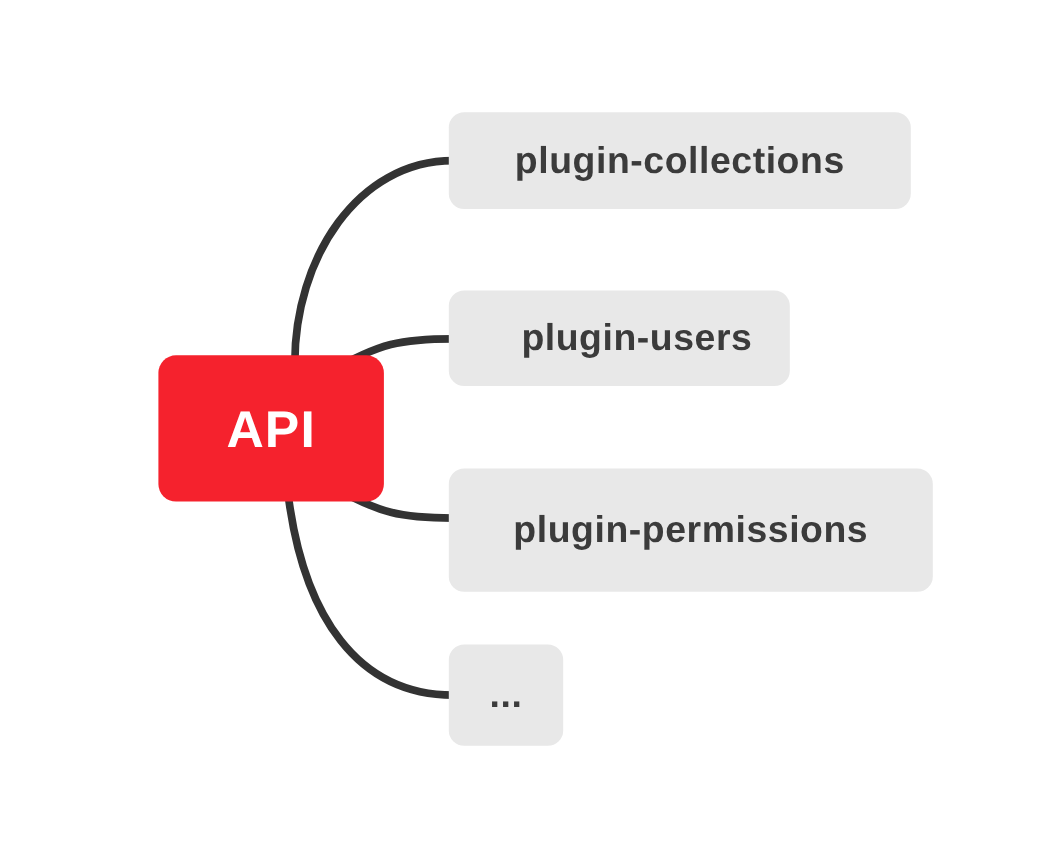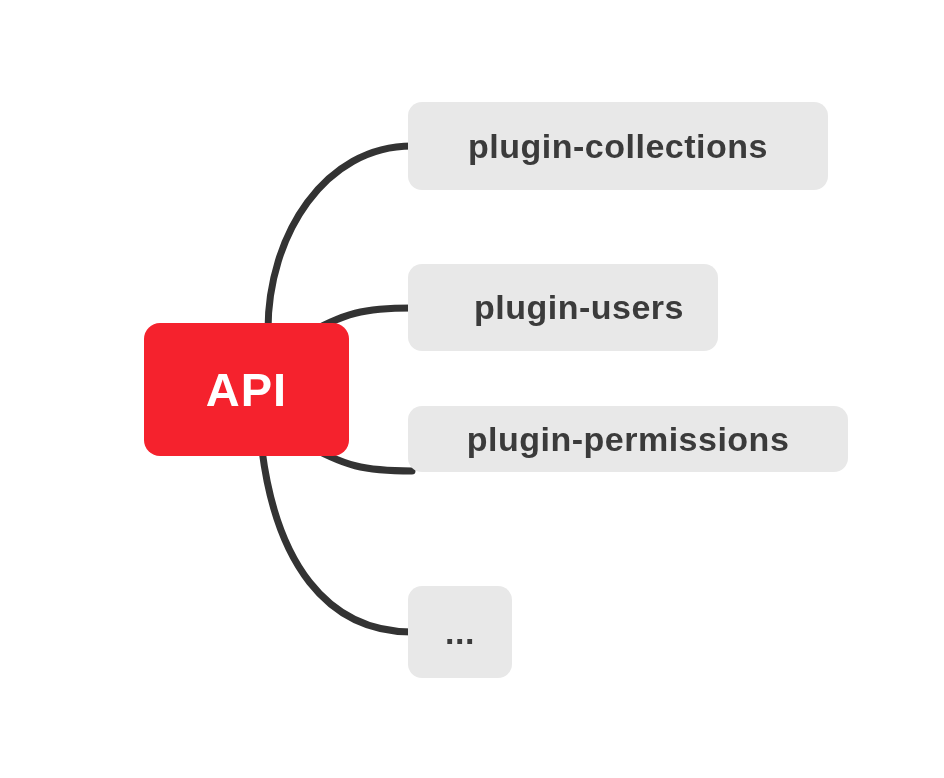"plugin-permissions" .node-permissions { height: 66px -> 112px; top: 406px -> 426px }
